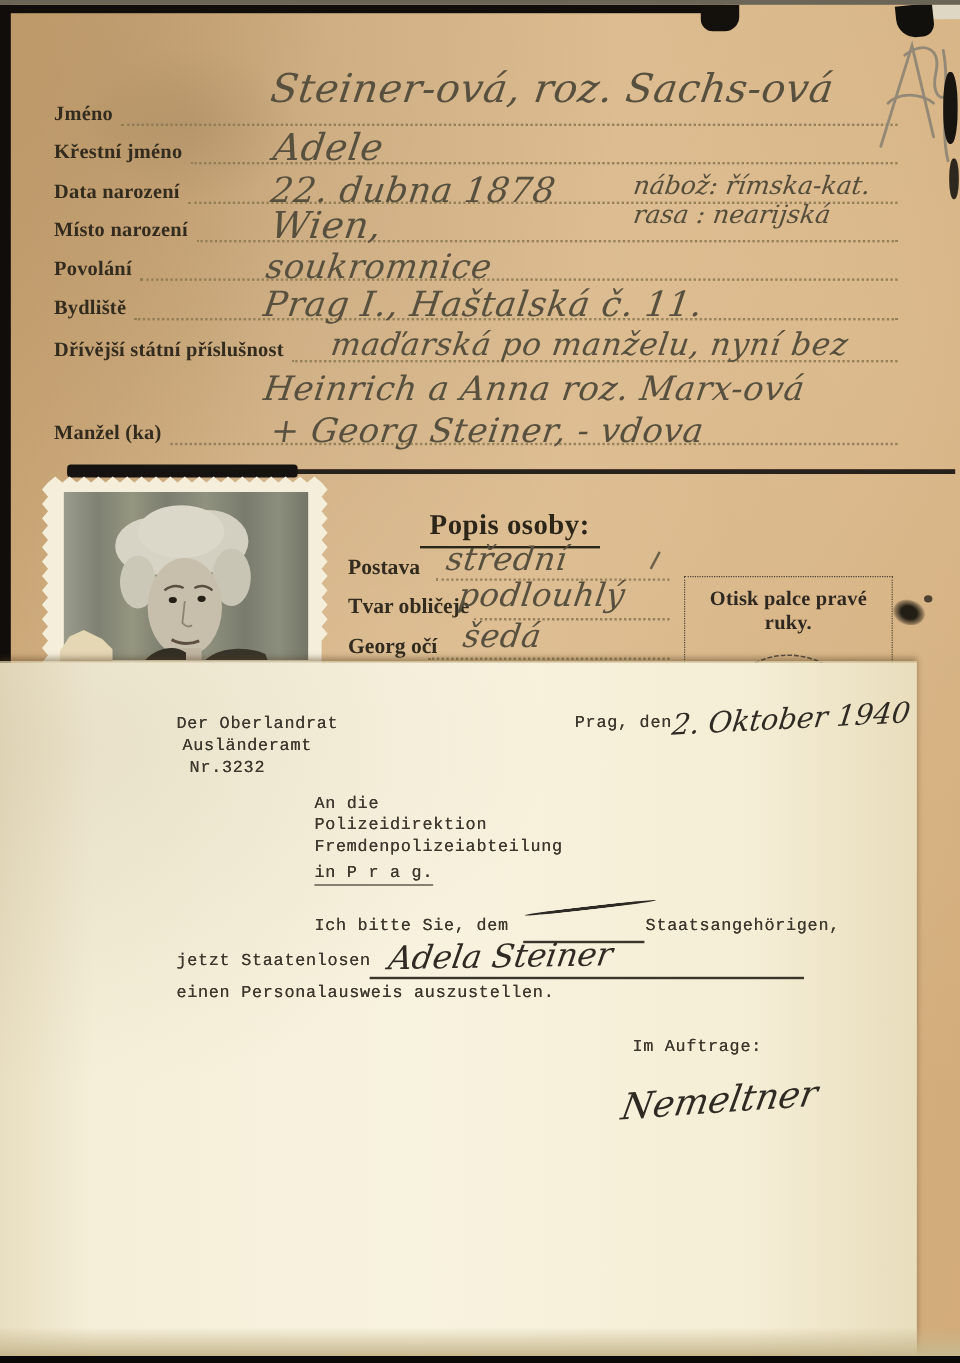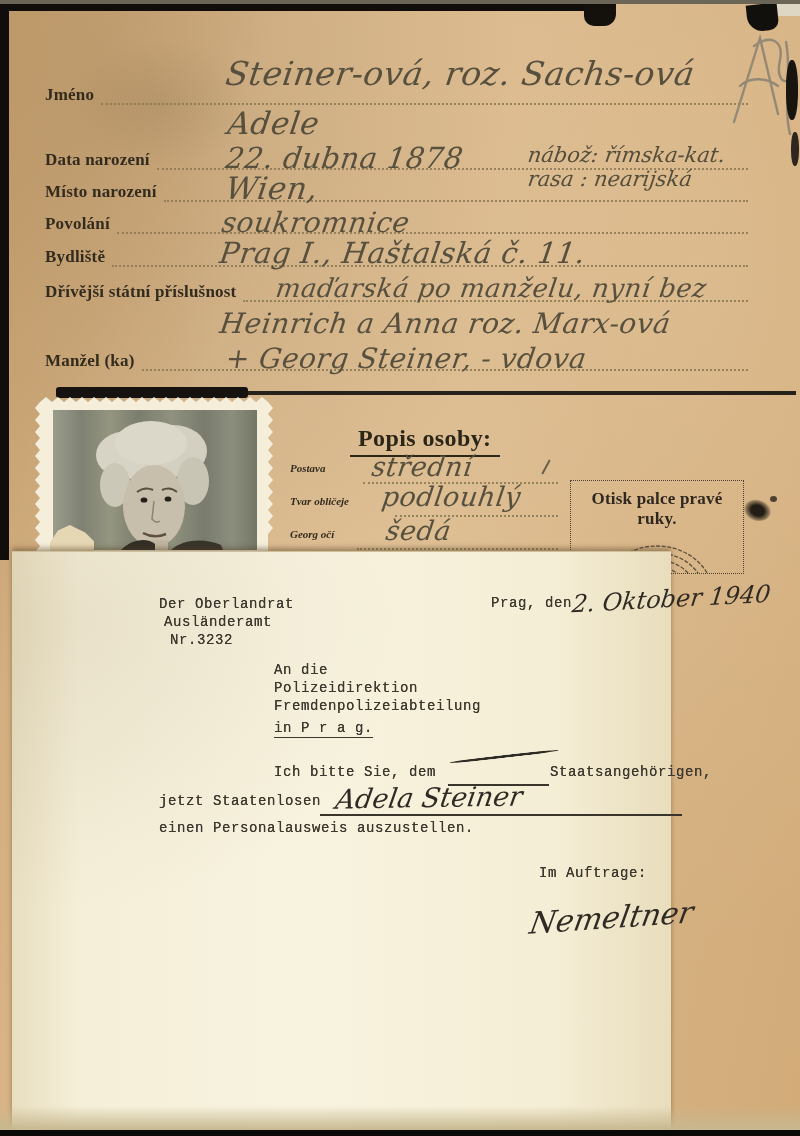"Křestní jméno" div.frow { html: none -> <div> <span>Křestní jméno</span> <span></span> </div> }
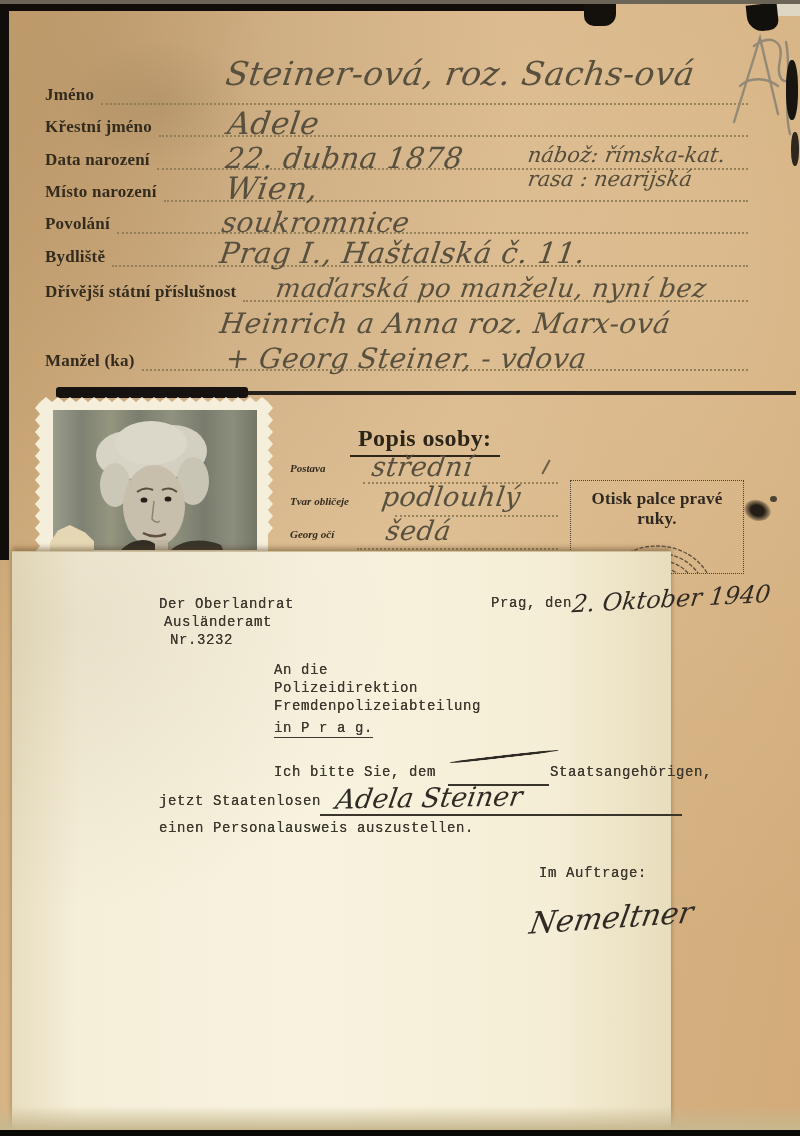"Postava" .dlabel { font-size: 11px -> 18px; font-style: italic -> none }
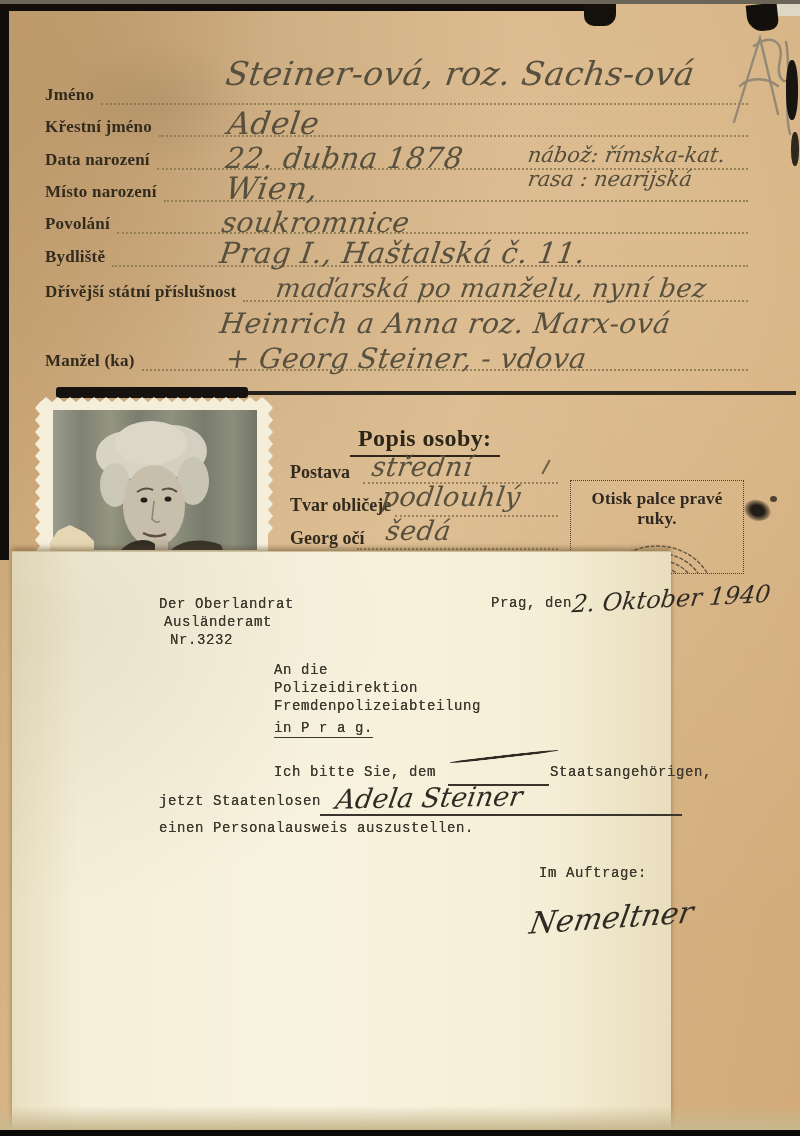"Der Oberlandrat" .letter { left: 12px -> 0; width: 659px -> 764px }
